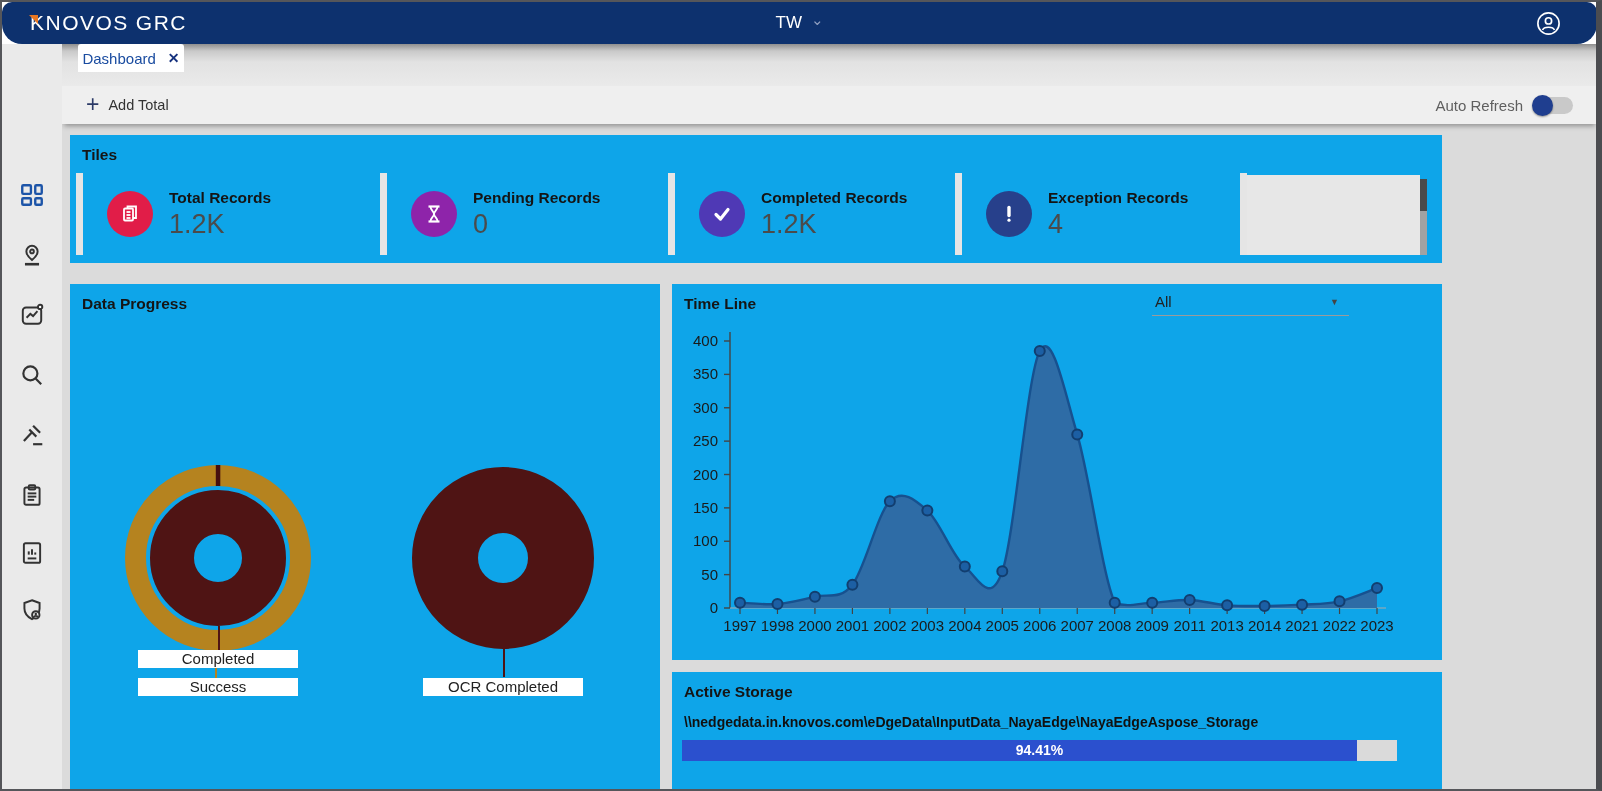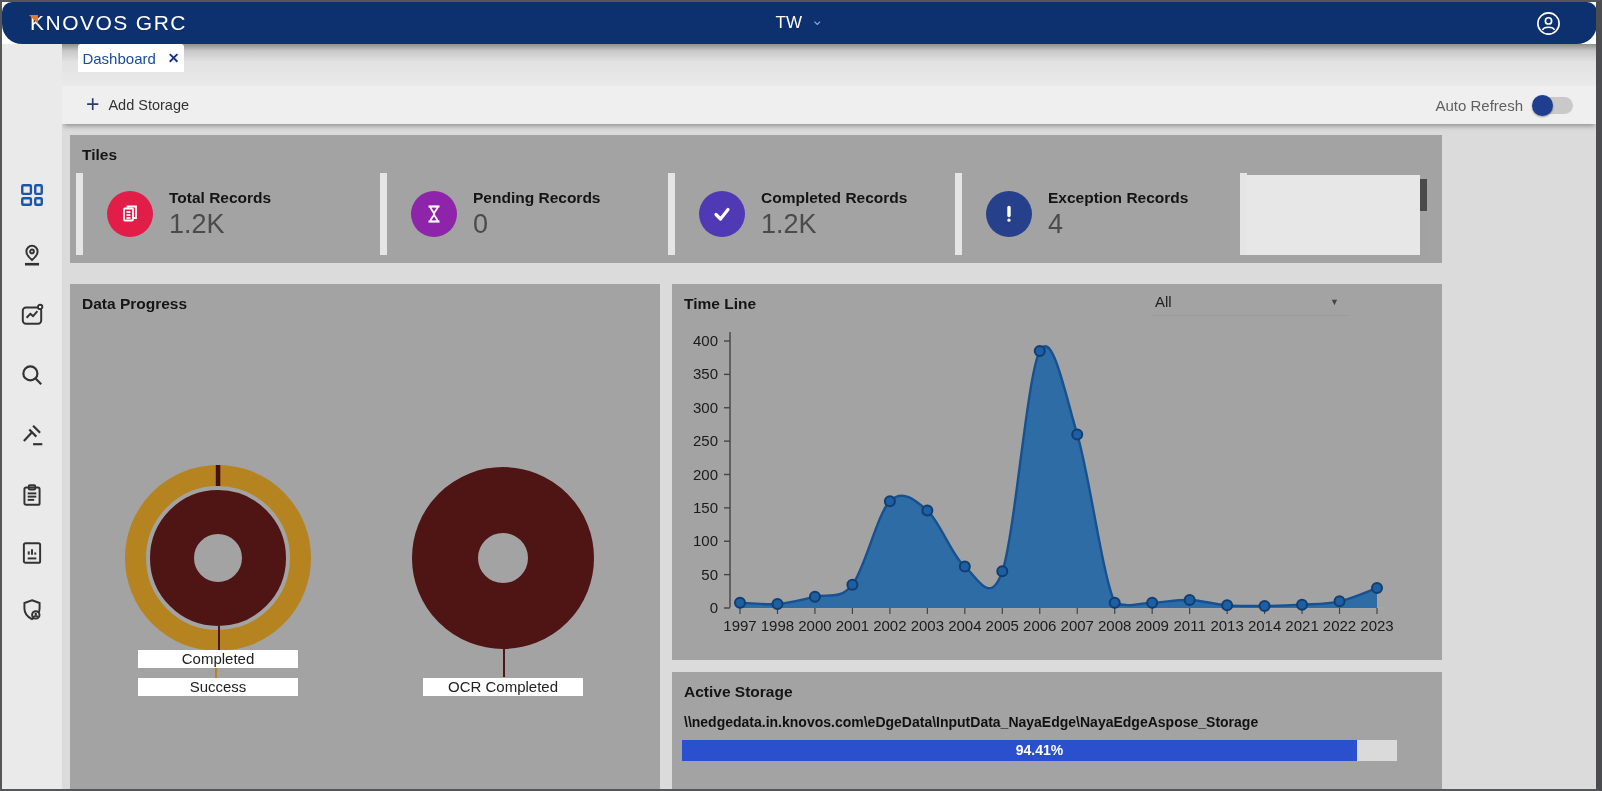"Add Storage" span.lbl { text: Storage -> Total }
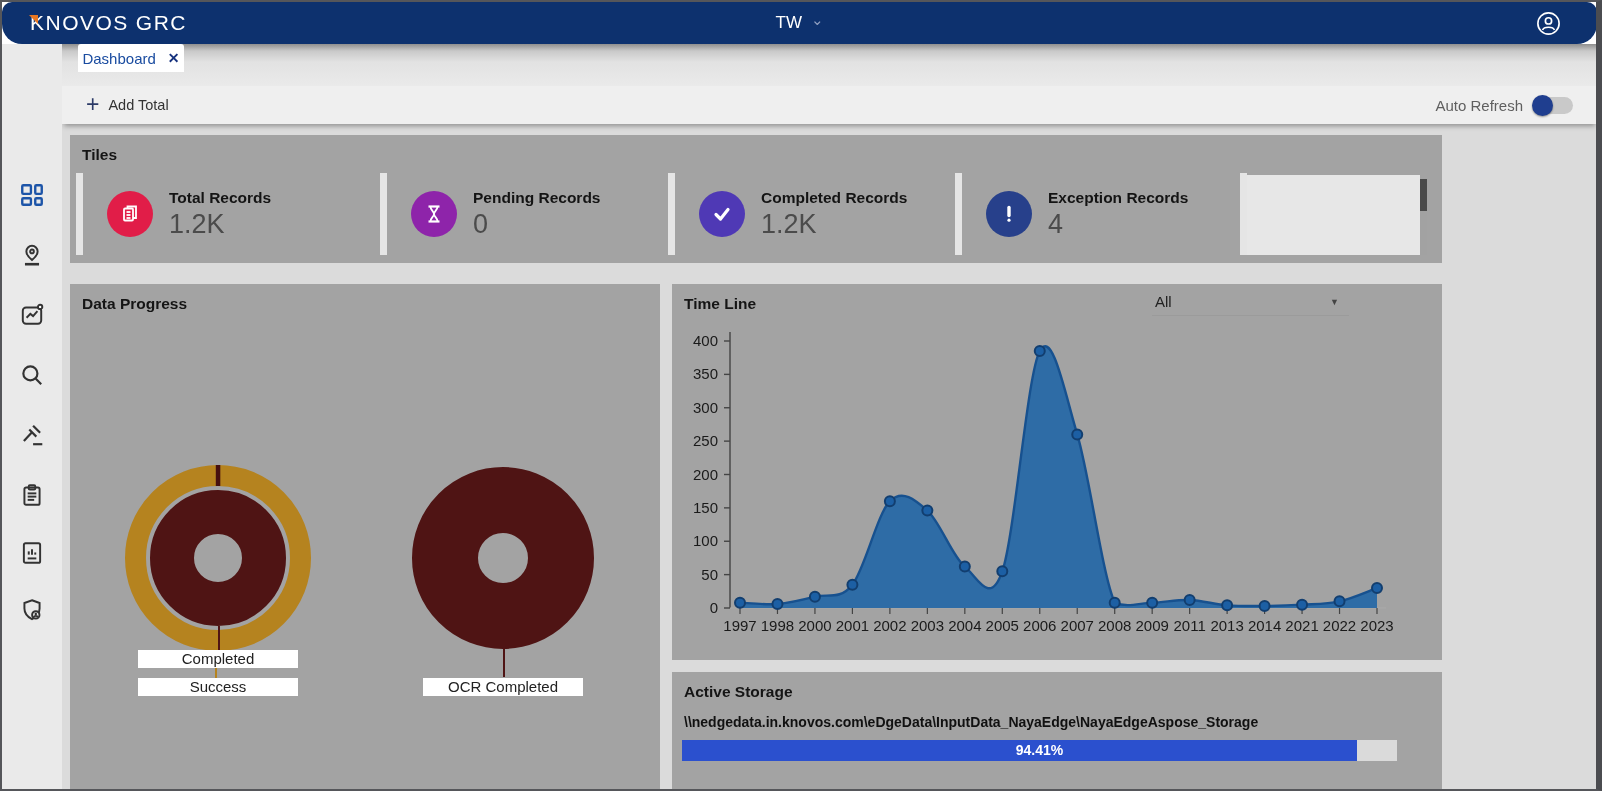"Tiles" .panel { background: #a3a3a3 -> #0ea5e9 }
